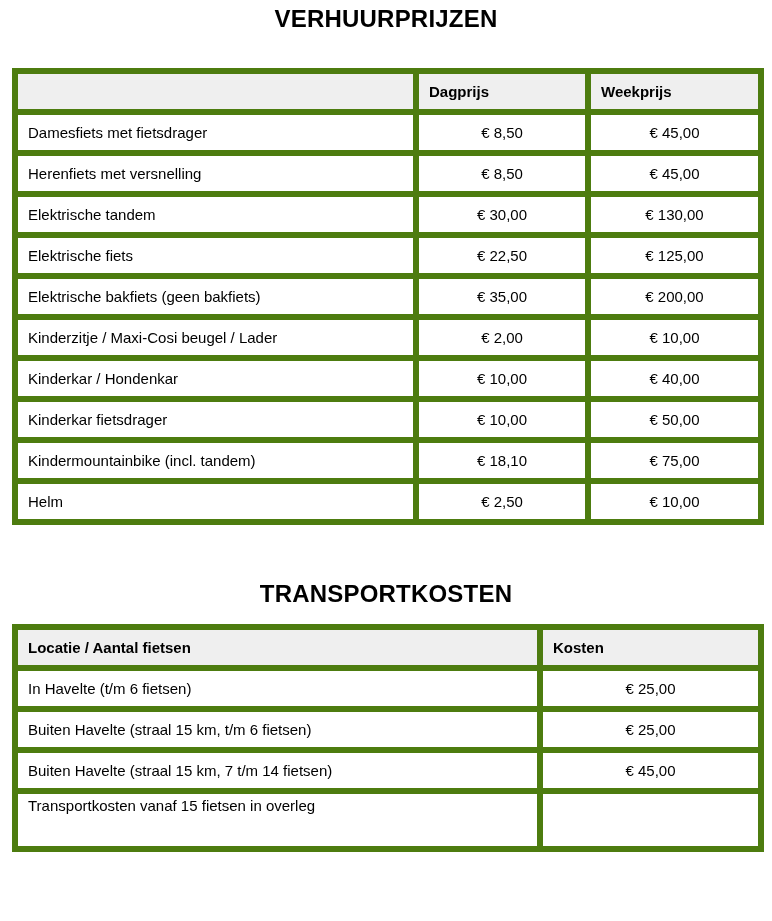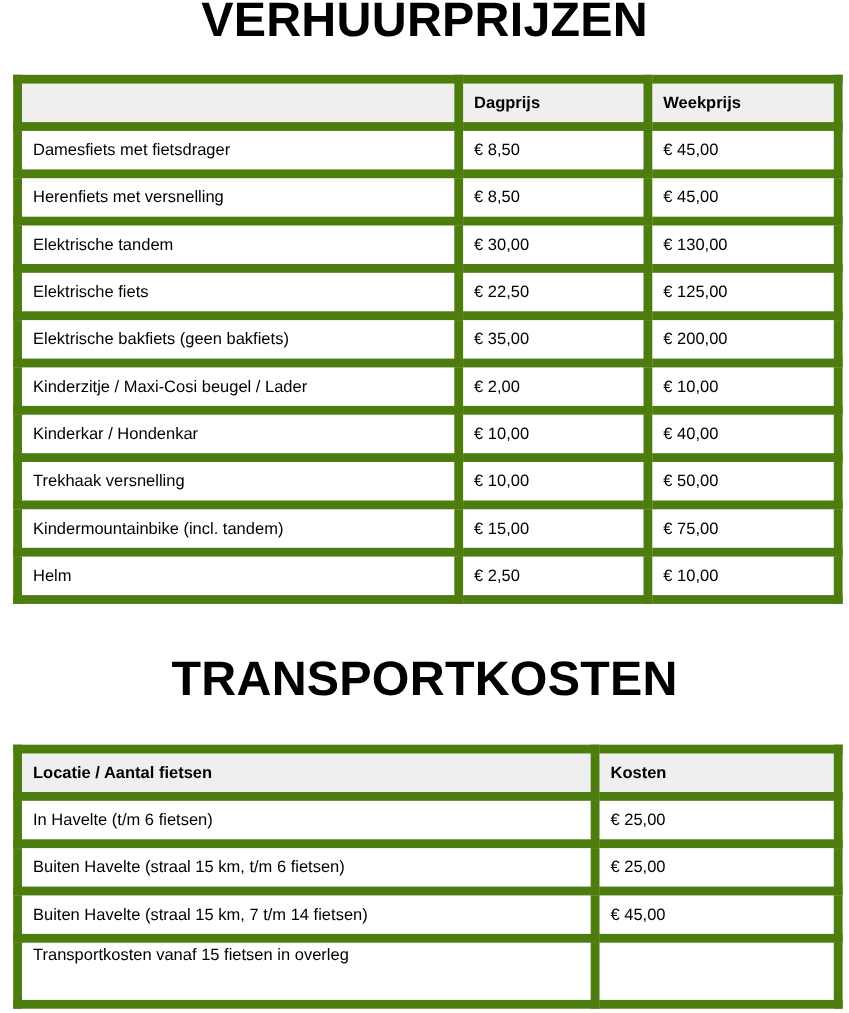"VERHUURPRIJZEN" .doc-title { font-size: 44px -> 24px }
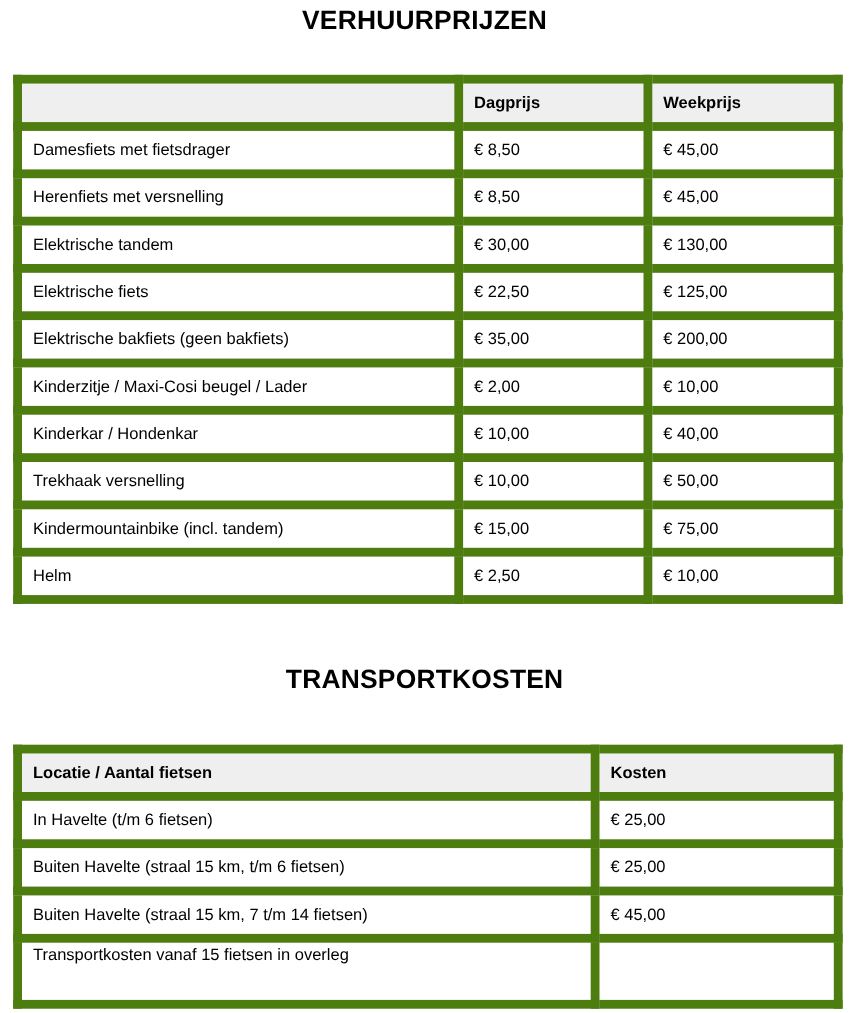"Dagprijs" .price-table th, .price-table td { border: 8px solid #4d7c0f -> 6px solid #4d7c0f }
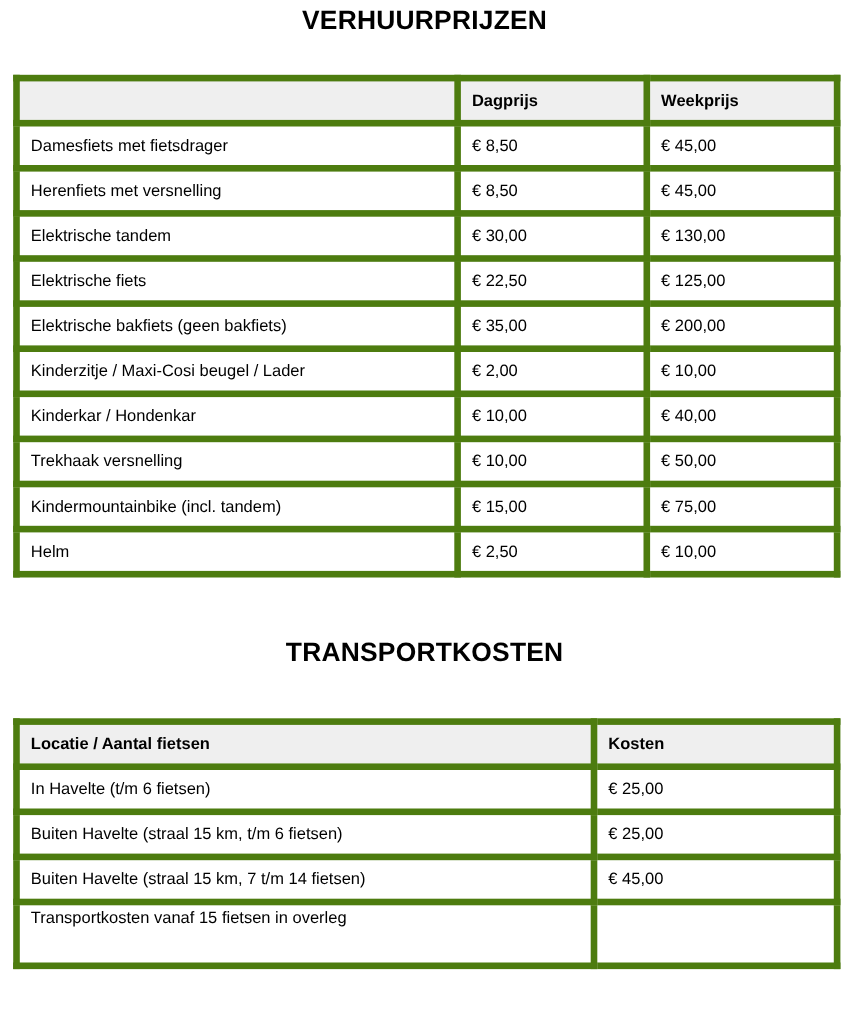"€ 8,50" .price-table td.num { text-align: left -> center }
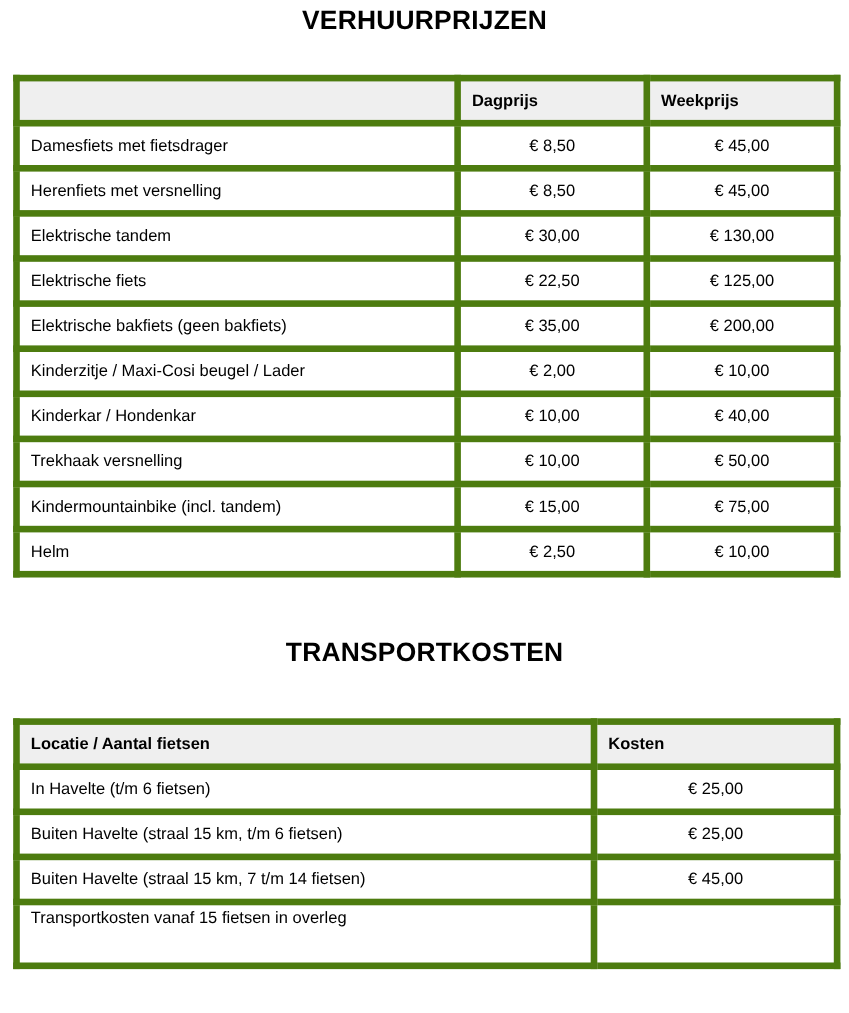"Trekhaak versnelling" td { text: Trekhaak versnelling -> Kinderkar fietsdrager }
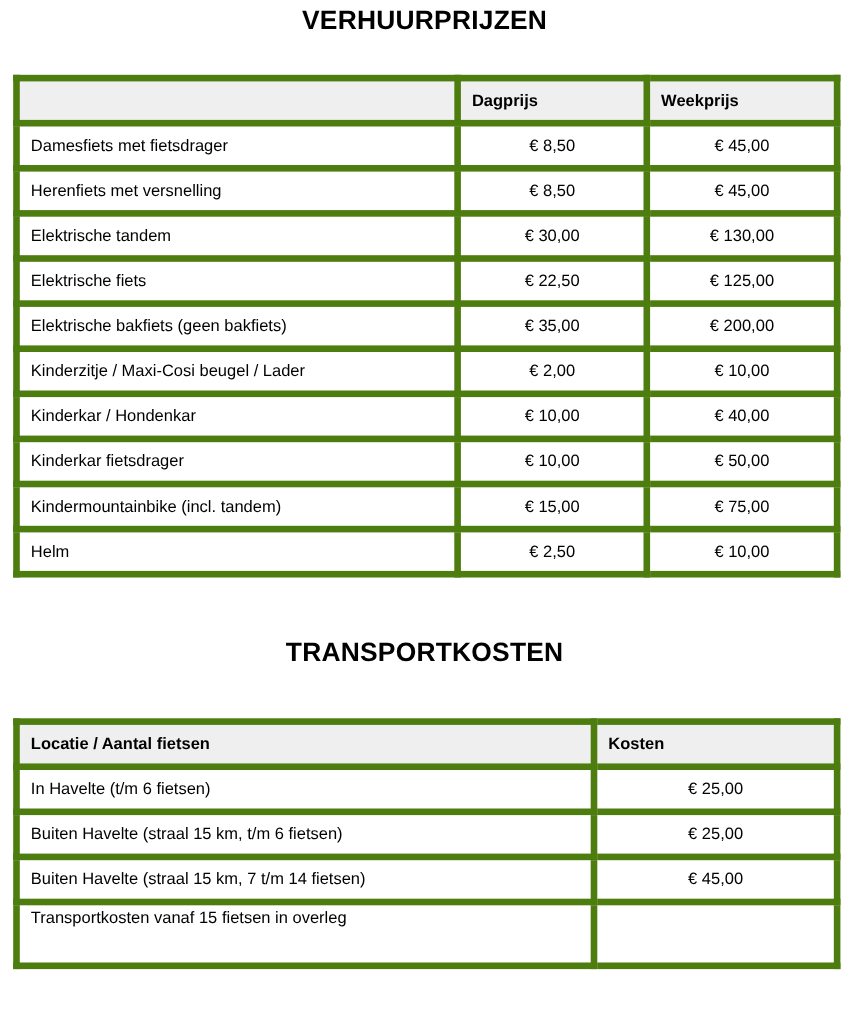"€ 15,00" td.num { text: 15,00 -> 18,10 }
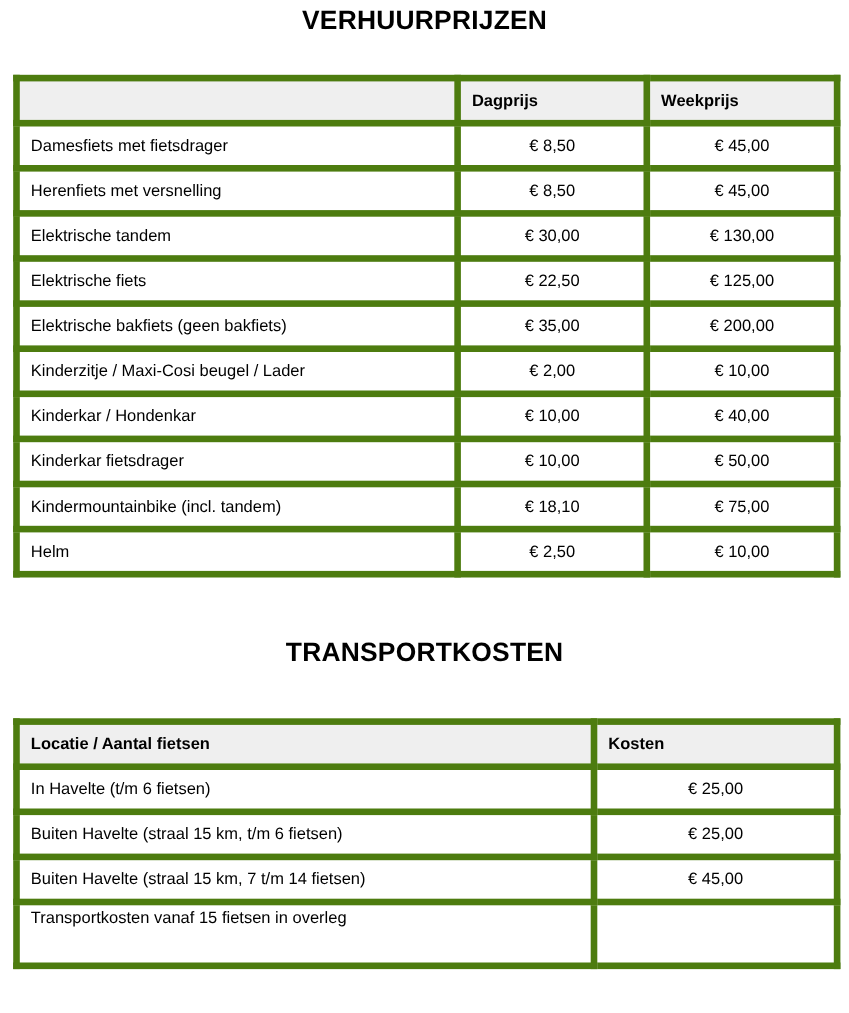"TRANSPORTKOSTEN" #transport-title { margin: 50px 0 41px 0 -> 50px 0 12px 0 }
